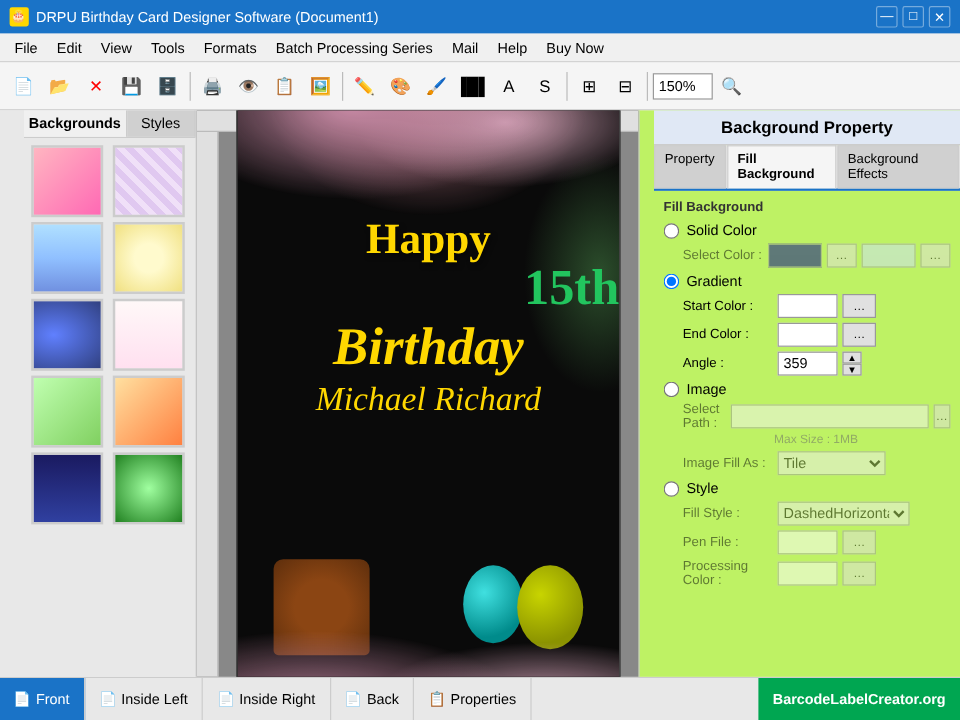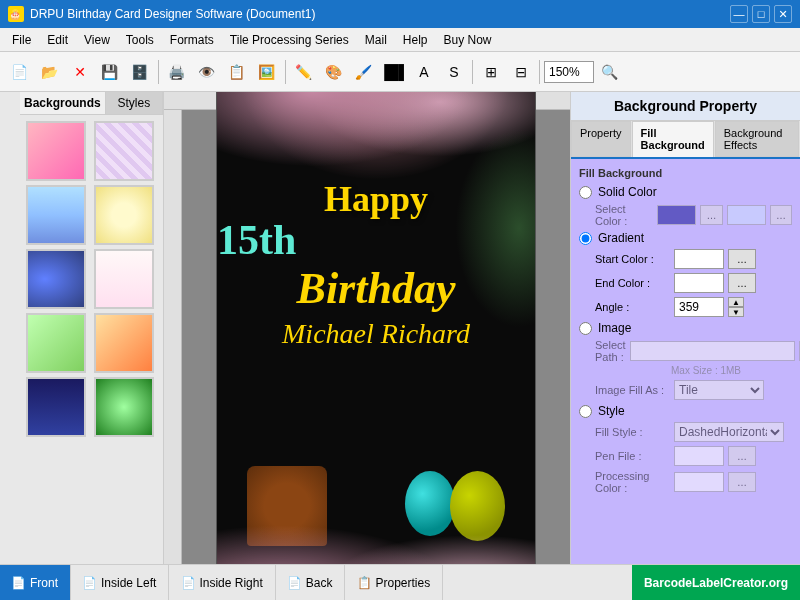"Tile Processing Series" span.menu-item { text: Tile -> Batch }
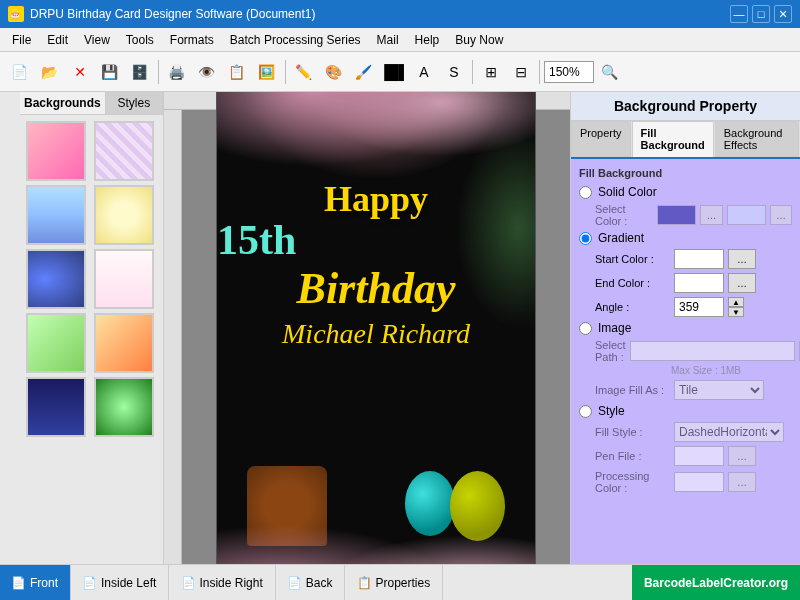"Background Property" .right-panel { background: #c4b5fd -> #bef264; padding-left: none -> 12px; width: 230px -> 268px }
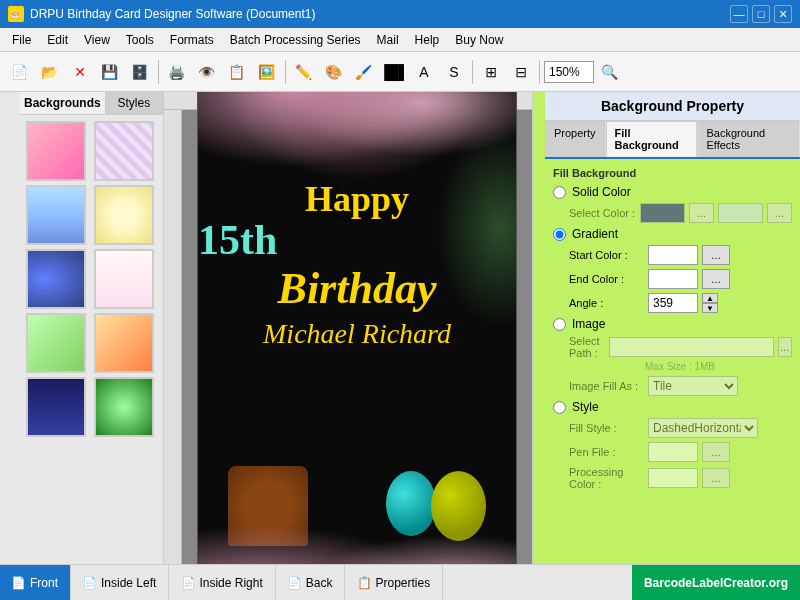"15th" .card-text-15th { color: #5eead4 -> #22c55e; text-align: left -> right }
